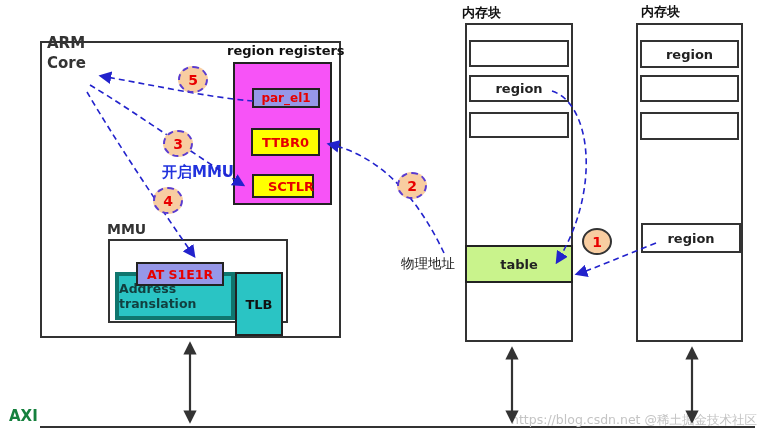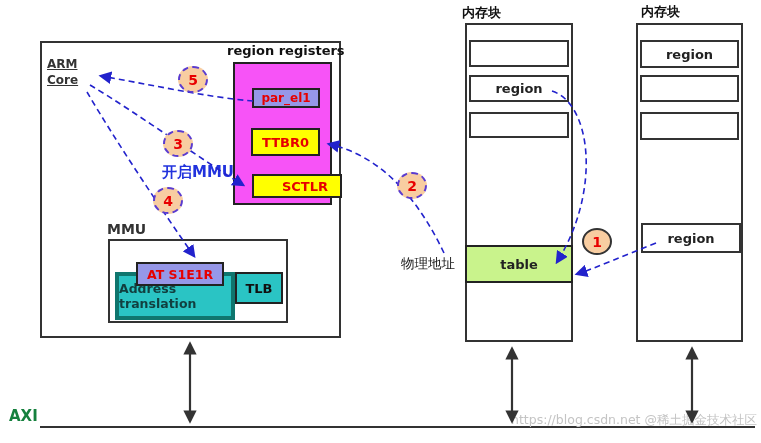"ARM" #armLabel { font-size: 12px -> 15px; text-decoration: underline -> none; top: 57px -> 34px }
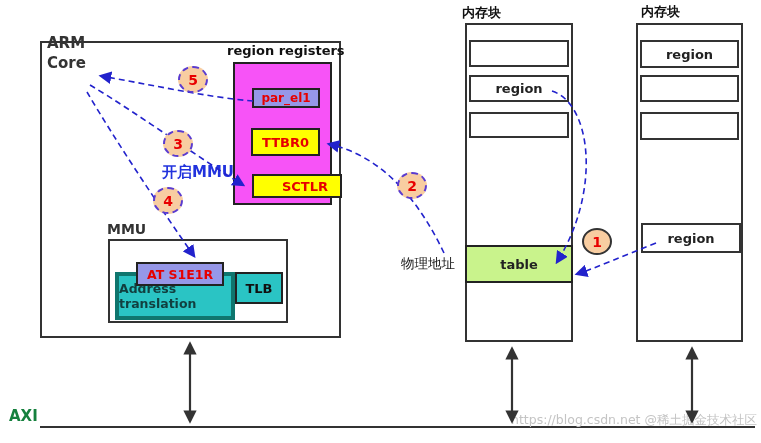"SCTLR" #regSctlr { width: 90px -> 62px }
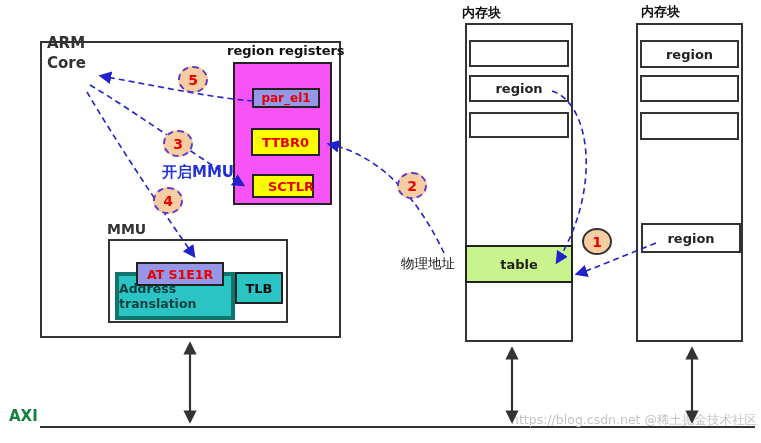"TLB" #tlbBox { height: 32px -> 64px }
